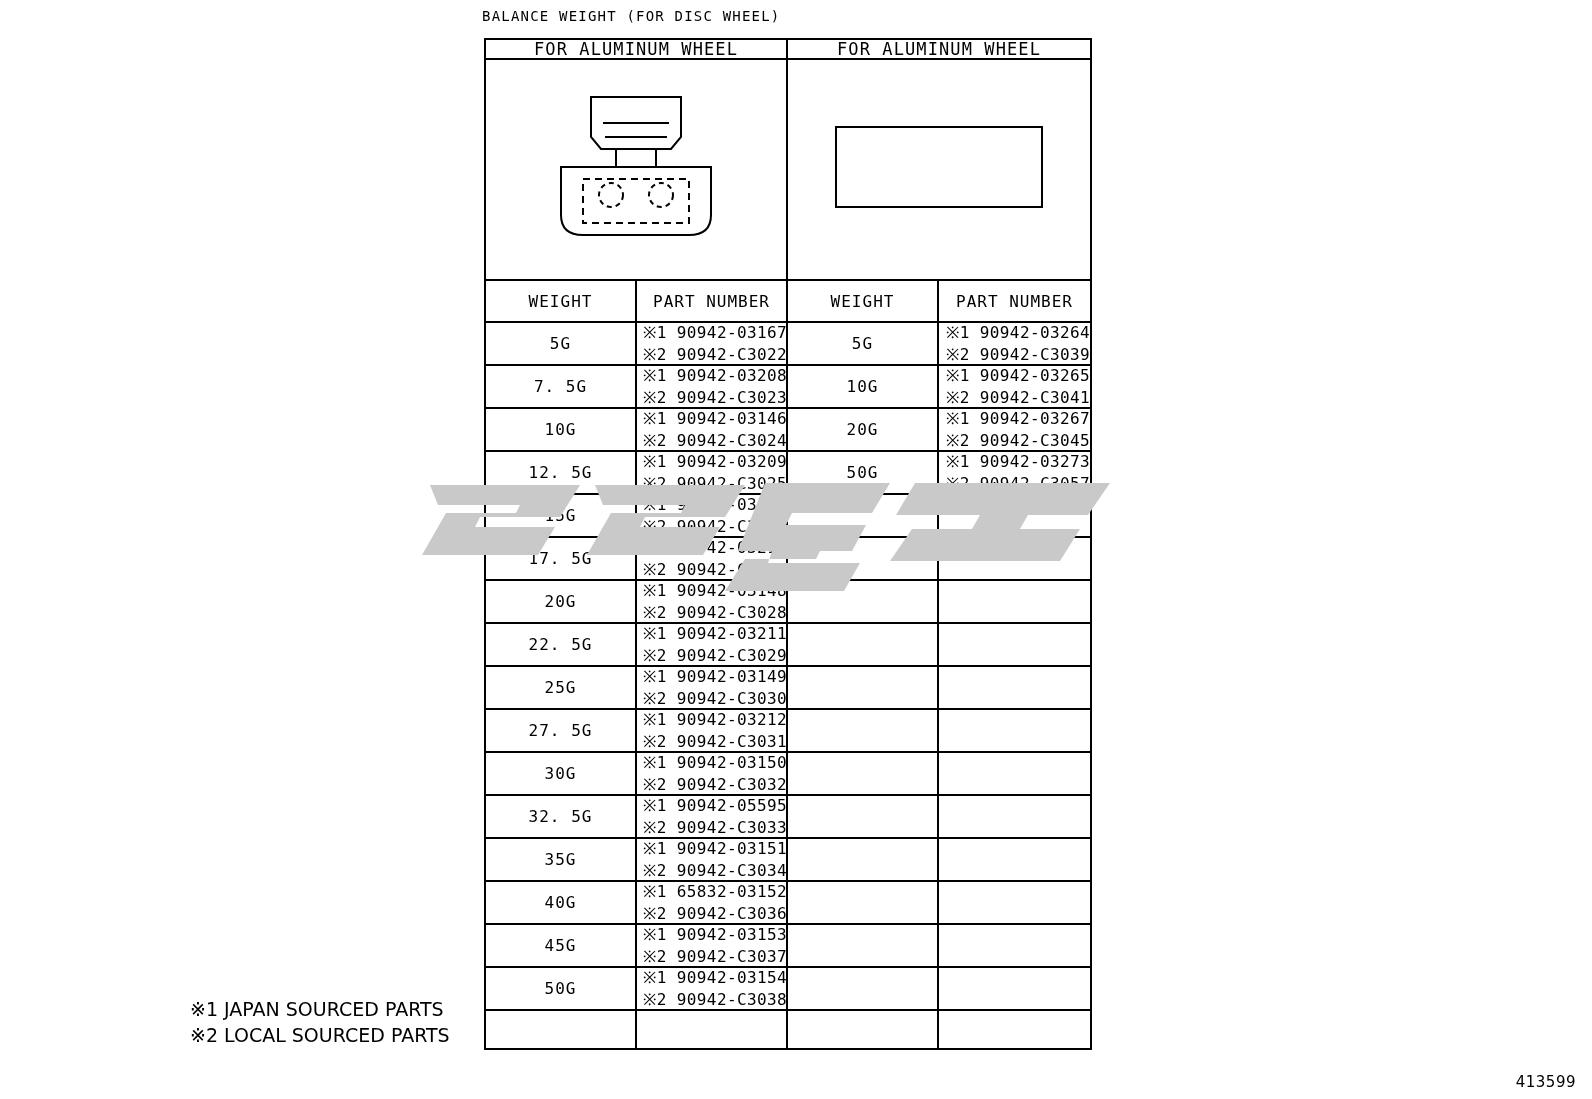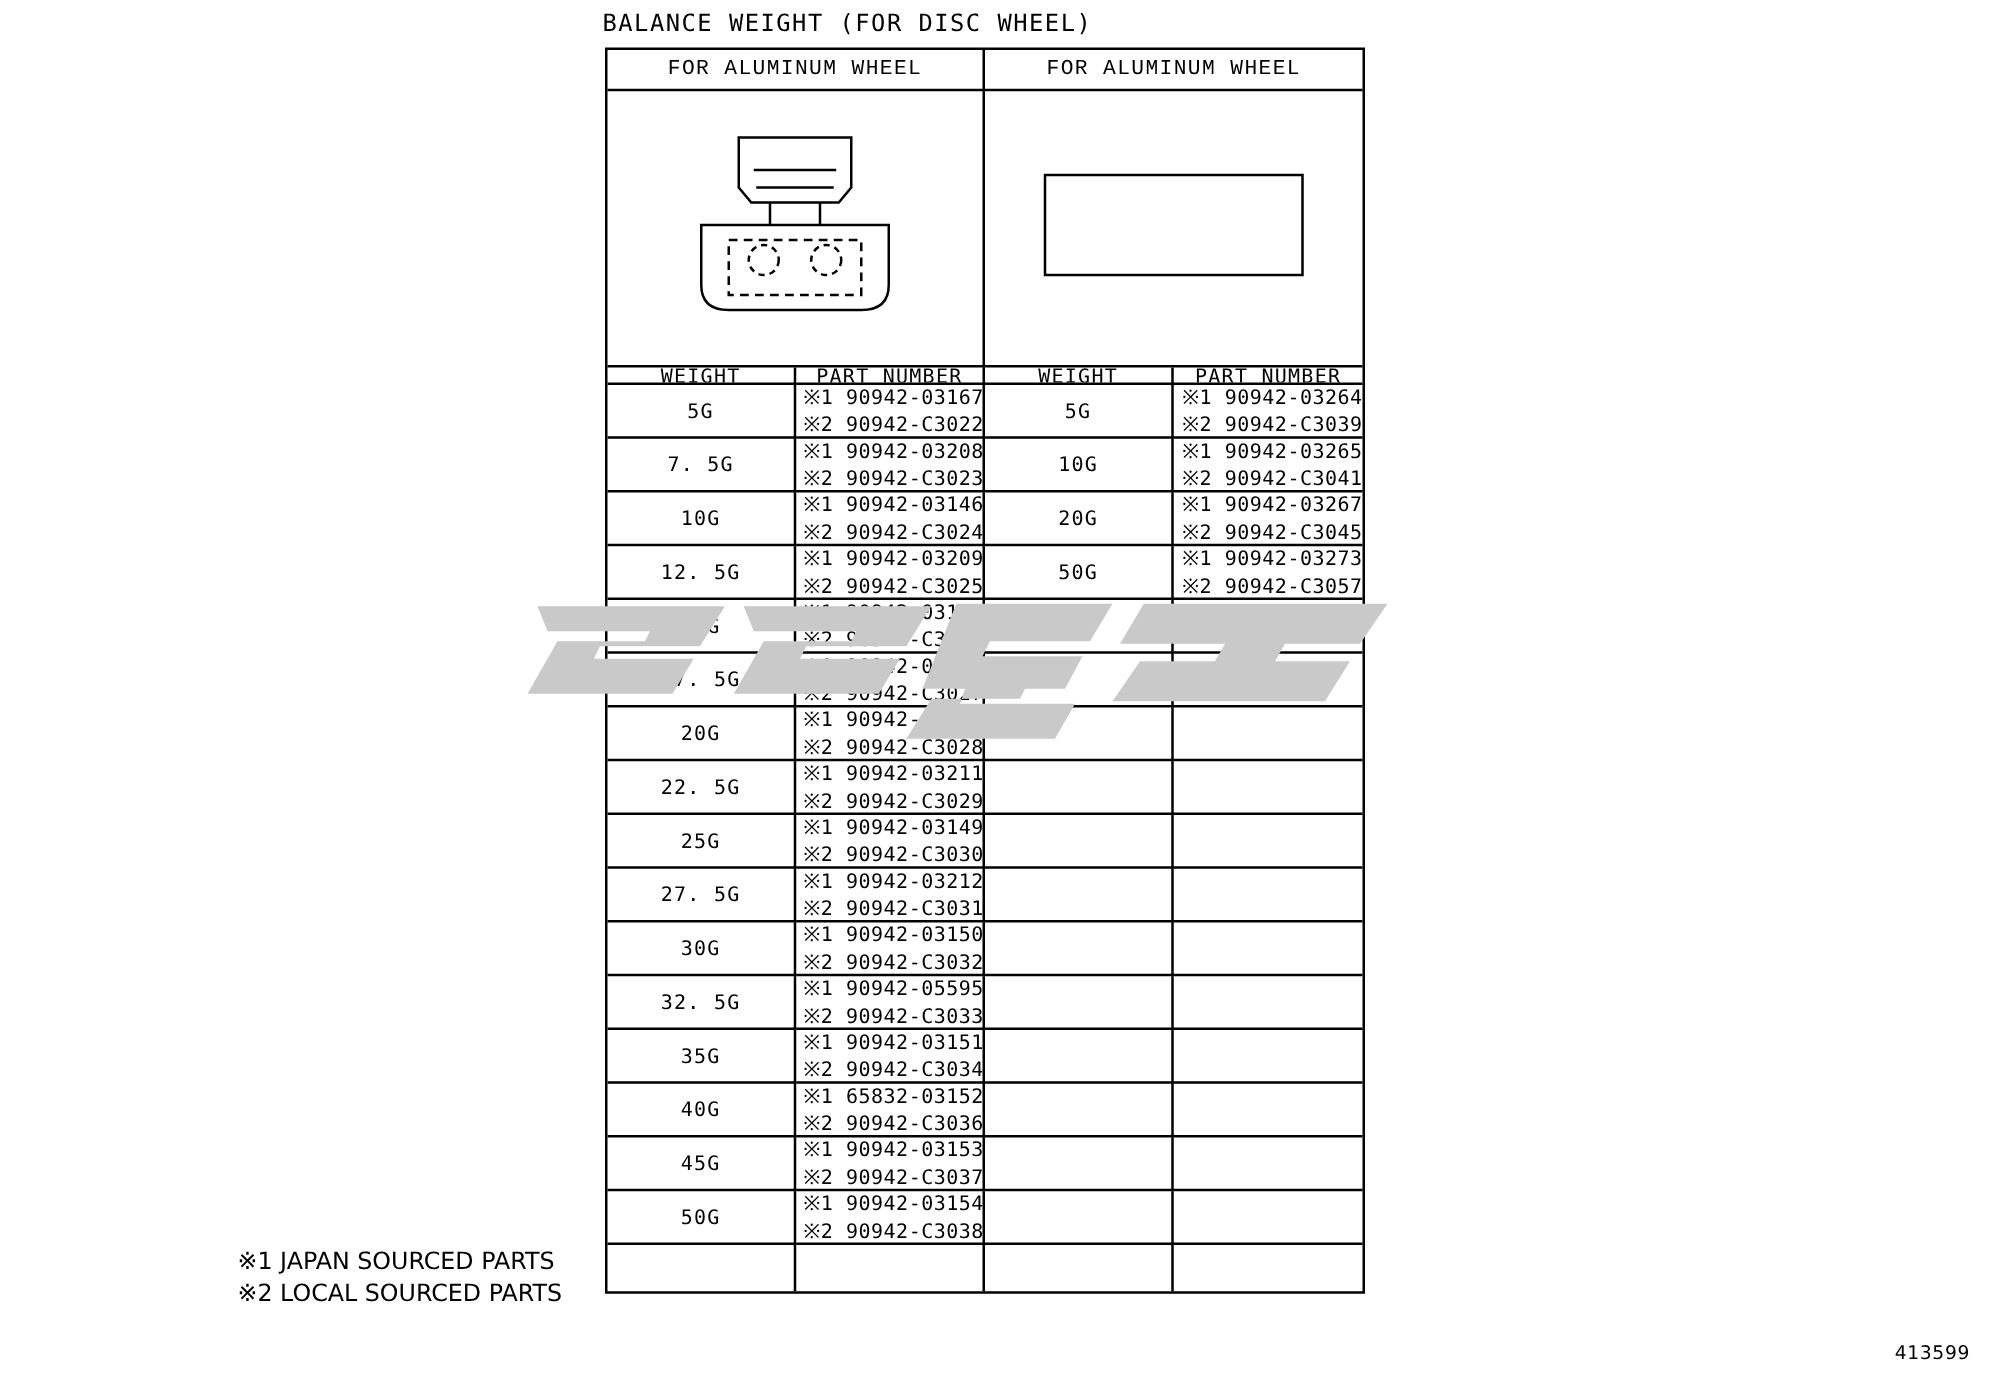"BALANCE WEIGHT (FOR DISC WHEEL)" .title { font-size: 19px -> 14px }
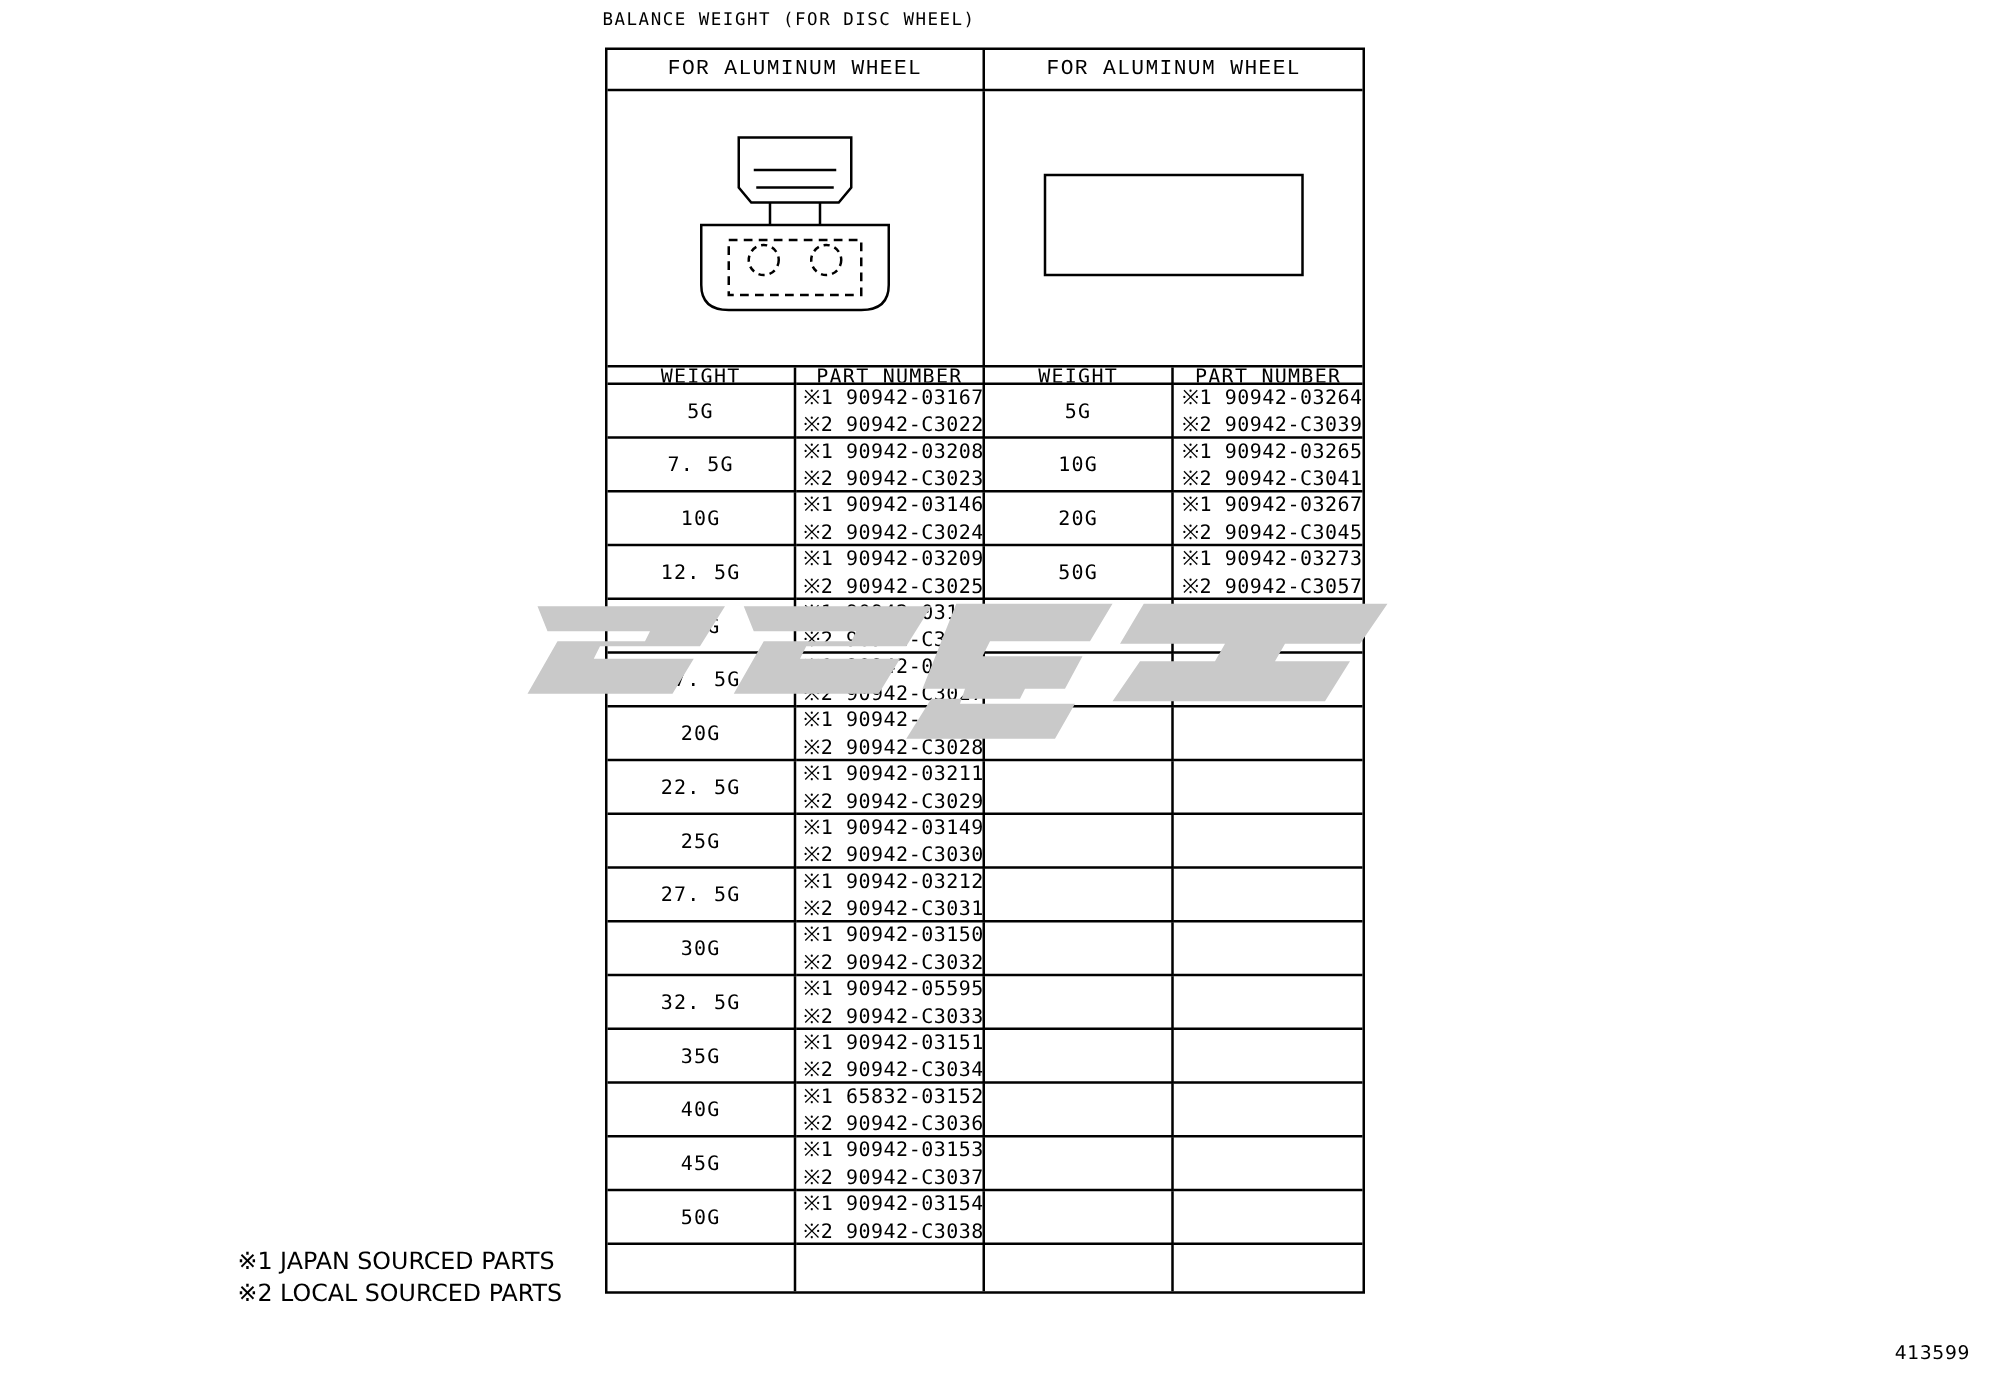"FOR ALUMINUM WHEEL" .hdr-row .cell { font-family: Liberation Mono, monospace -> none; height: 33px -> 20px }
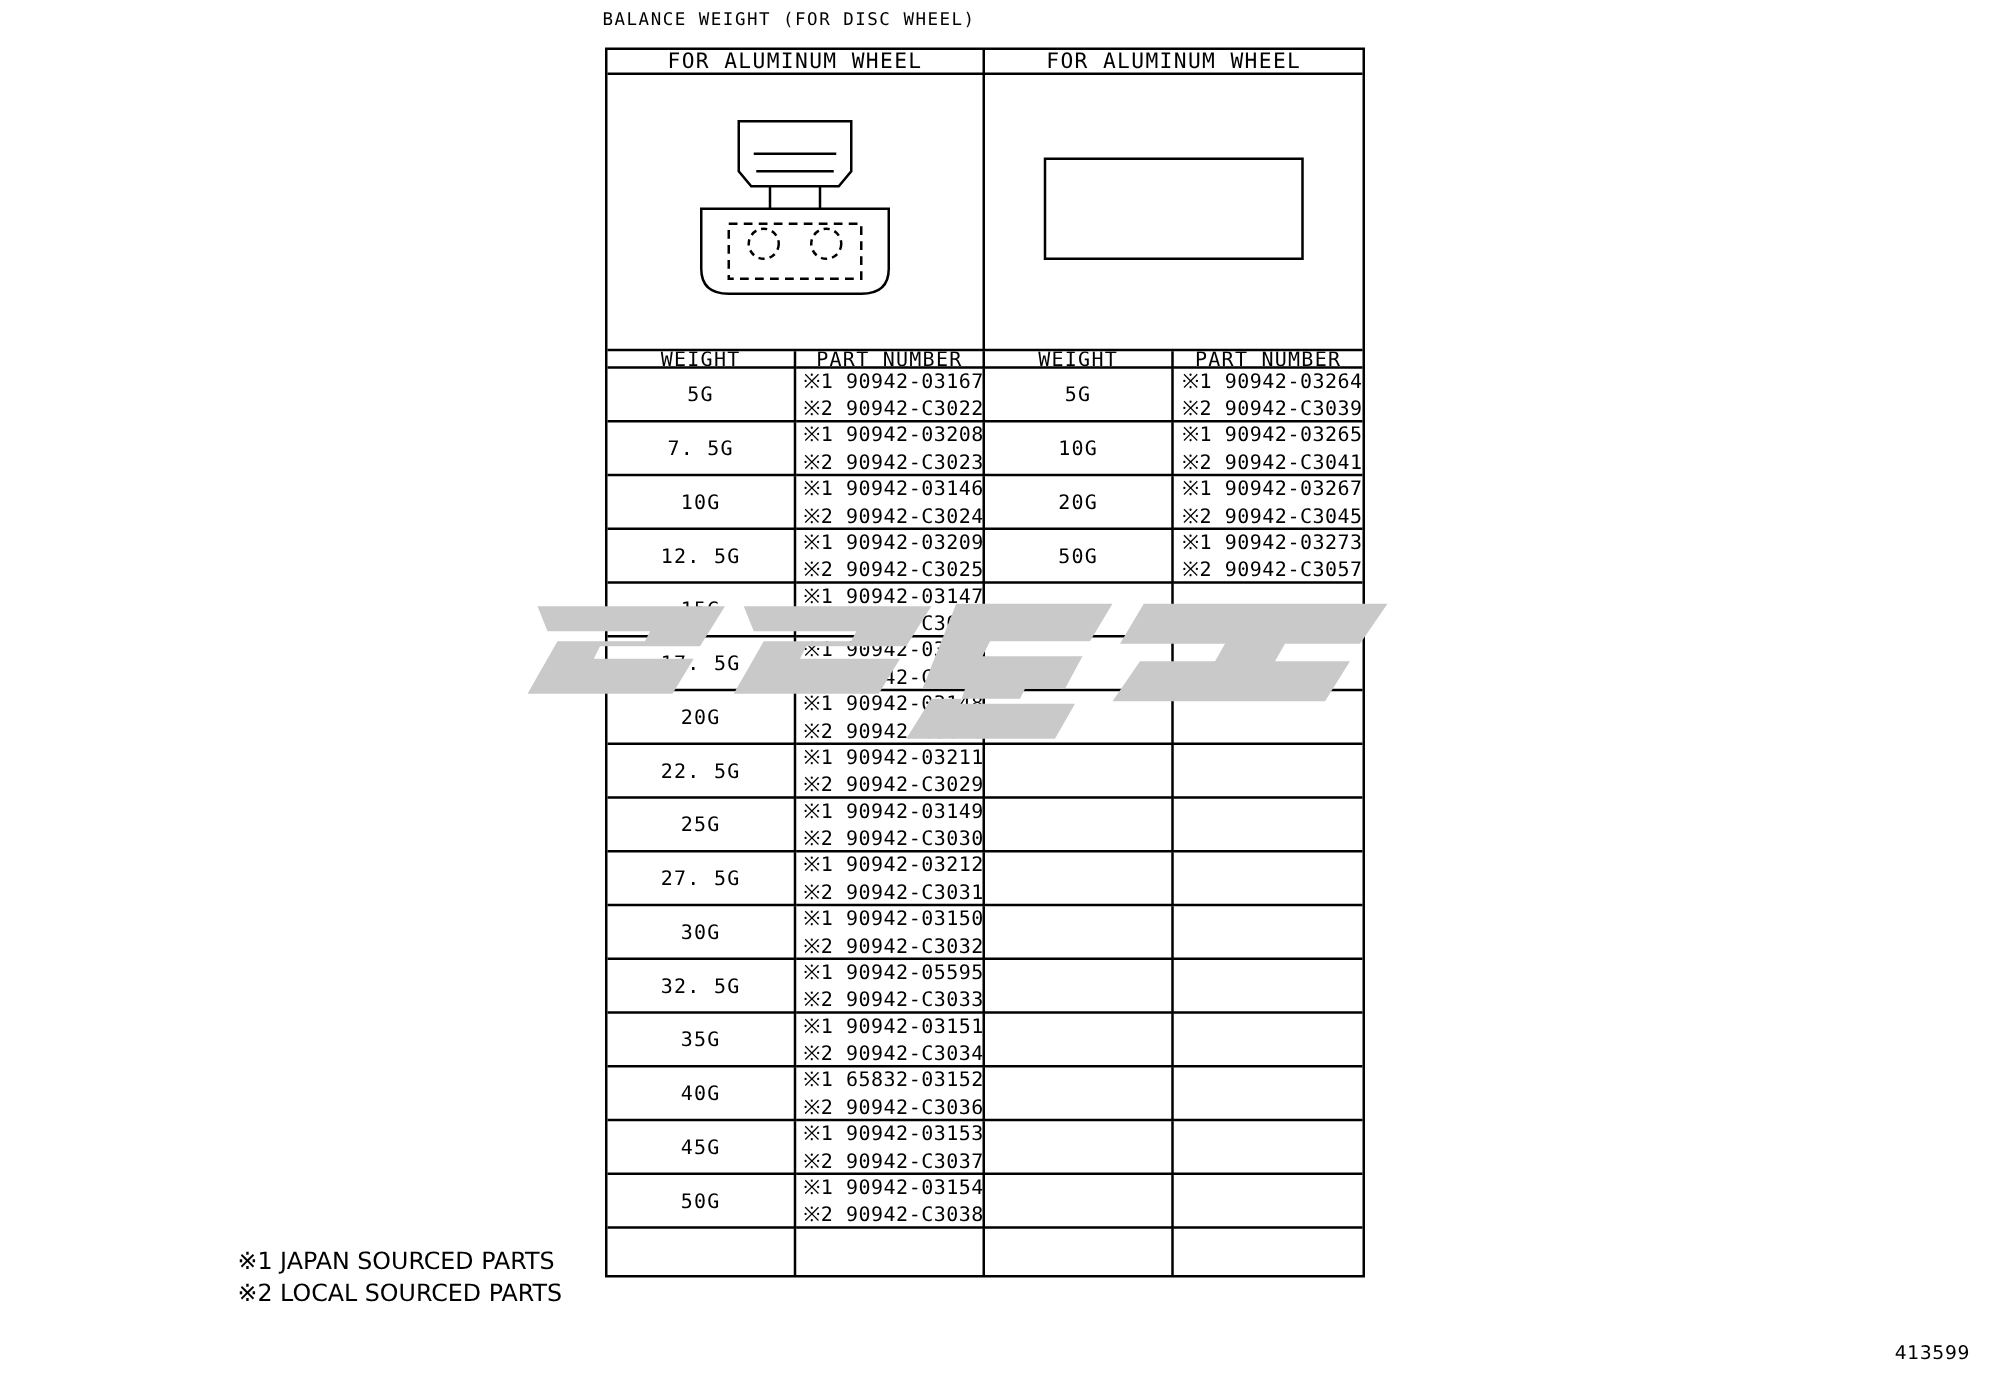"WEIGHT" .sub-row .cell { height: 14px -> 42px }
